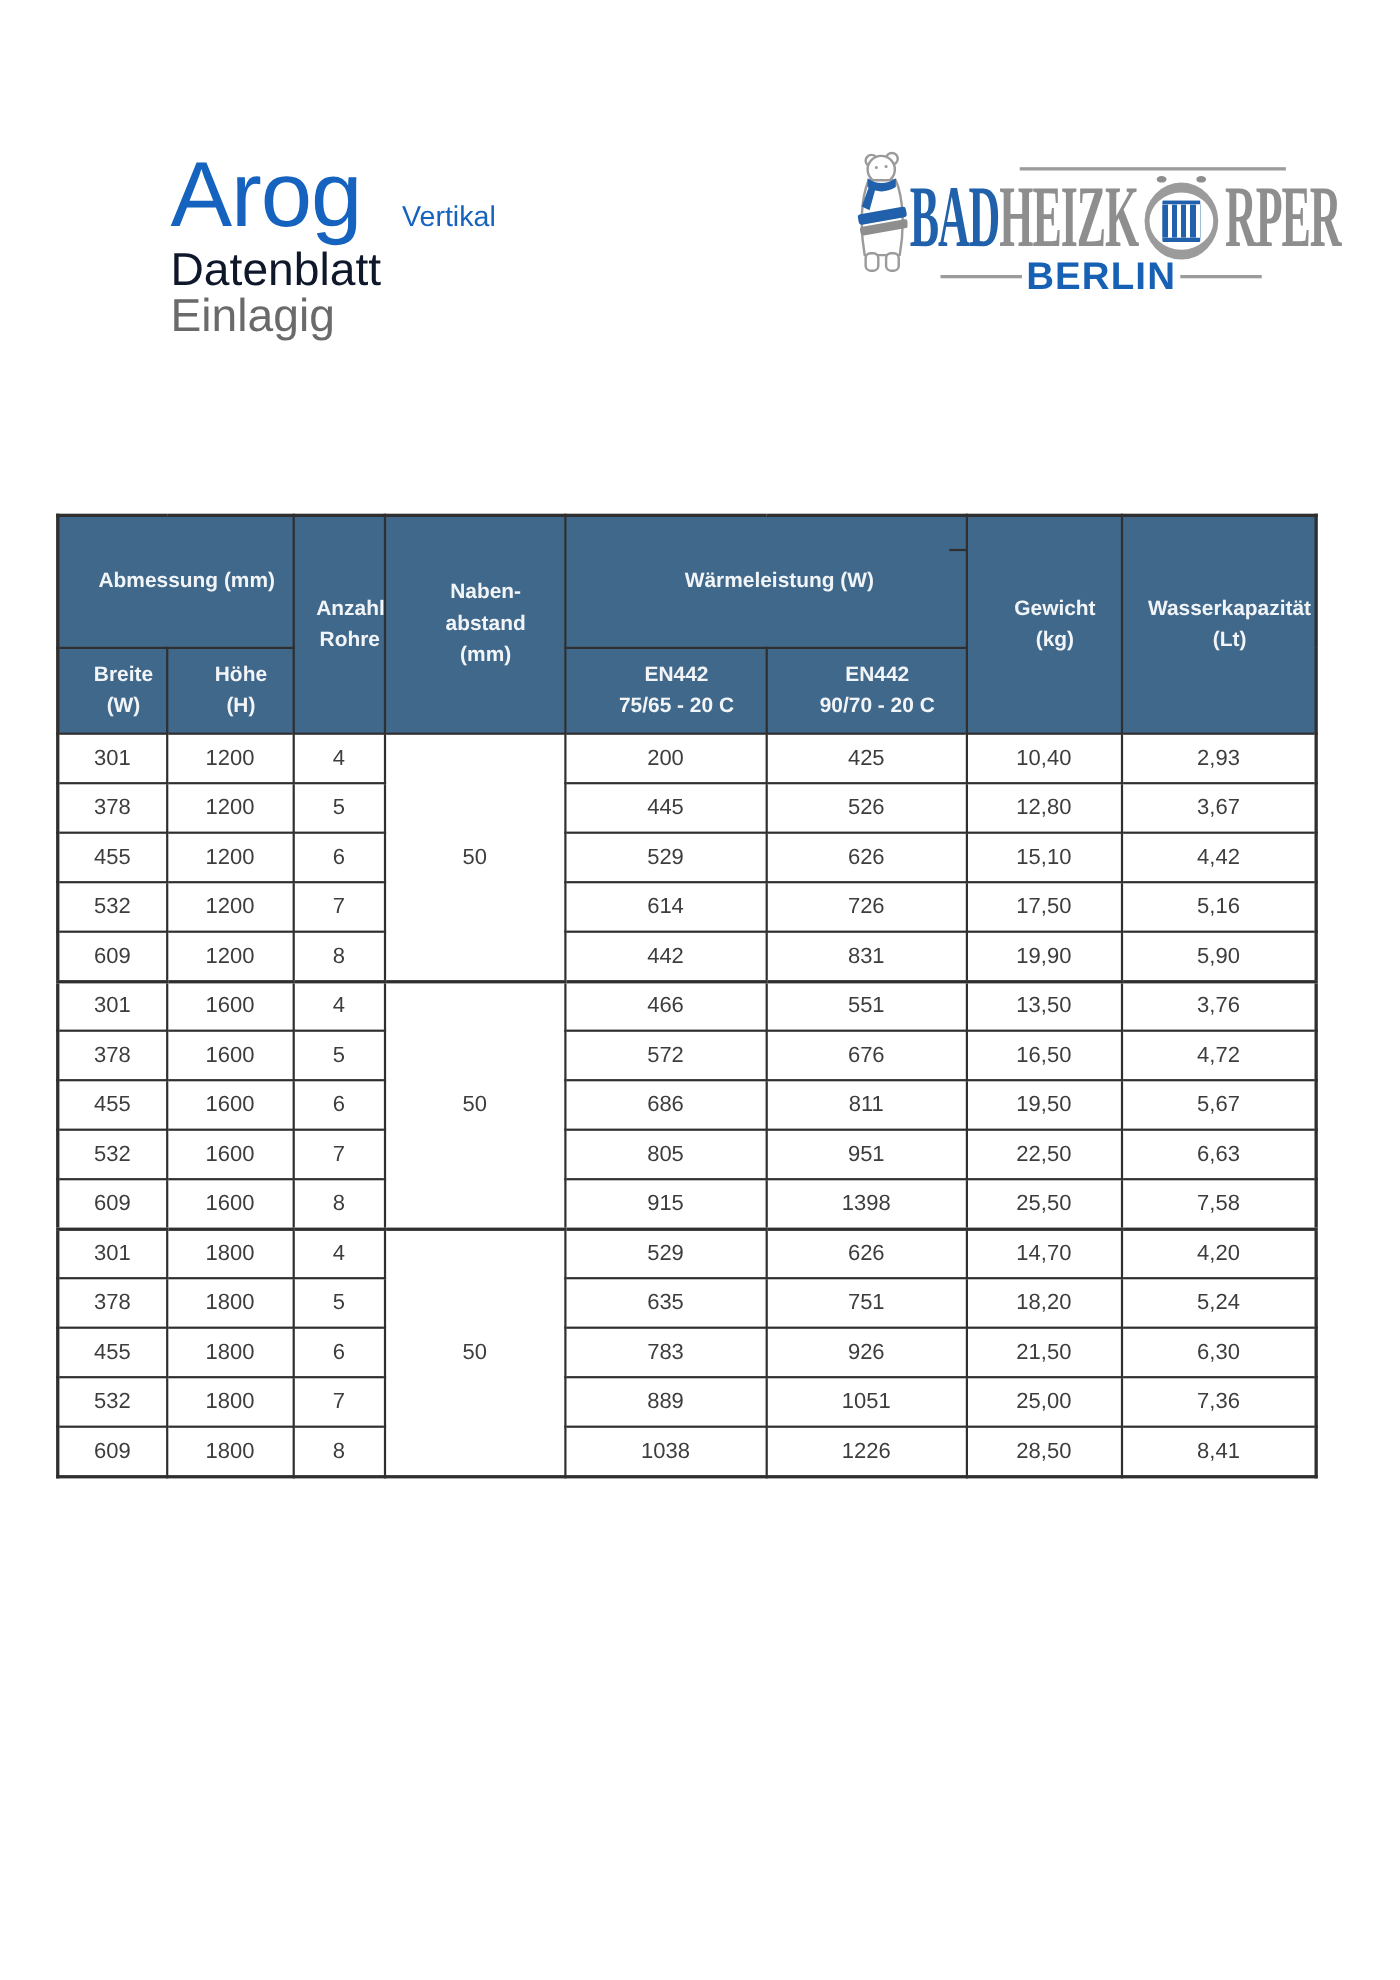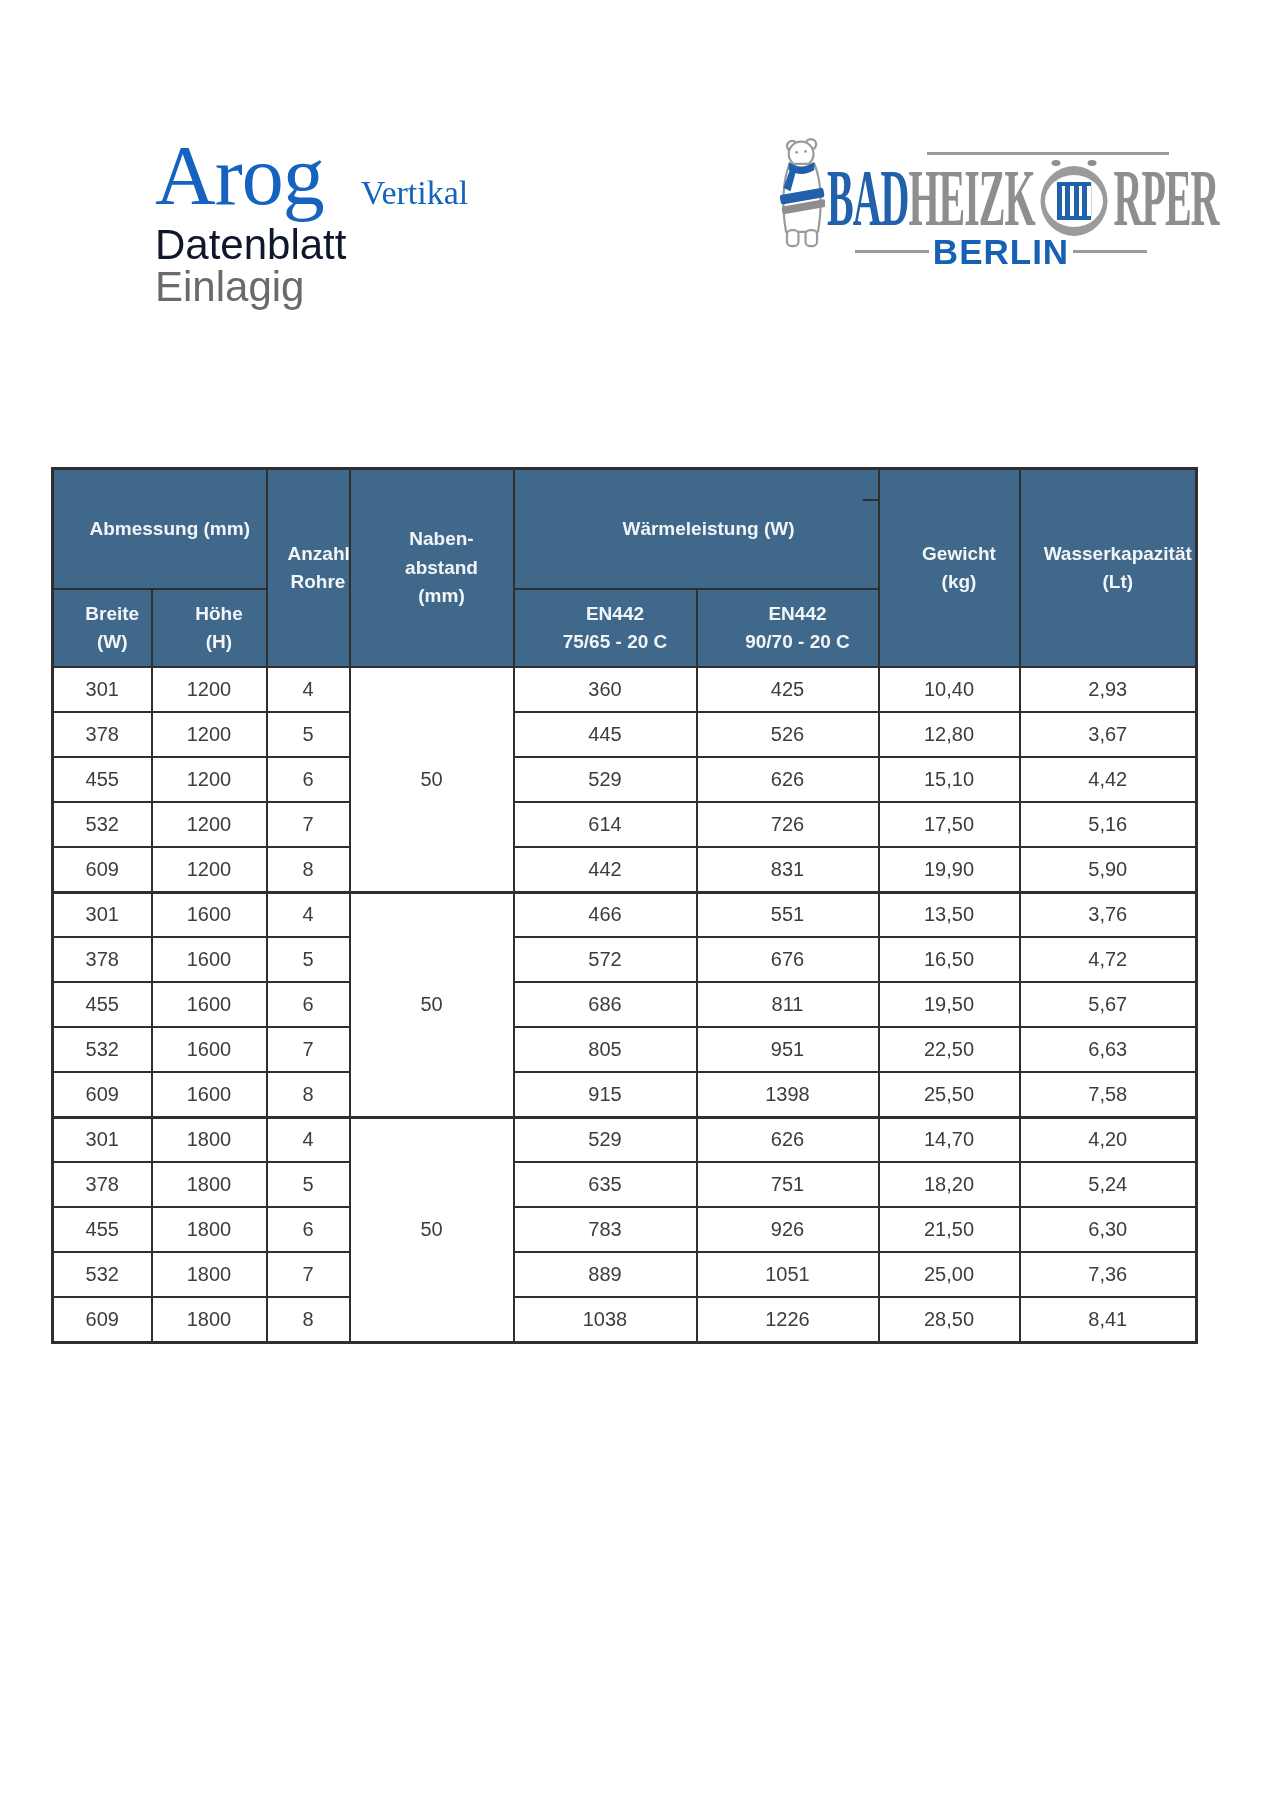"Arog" .product-row { font-family: Liberation Serif, serif -> none }
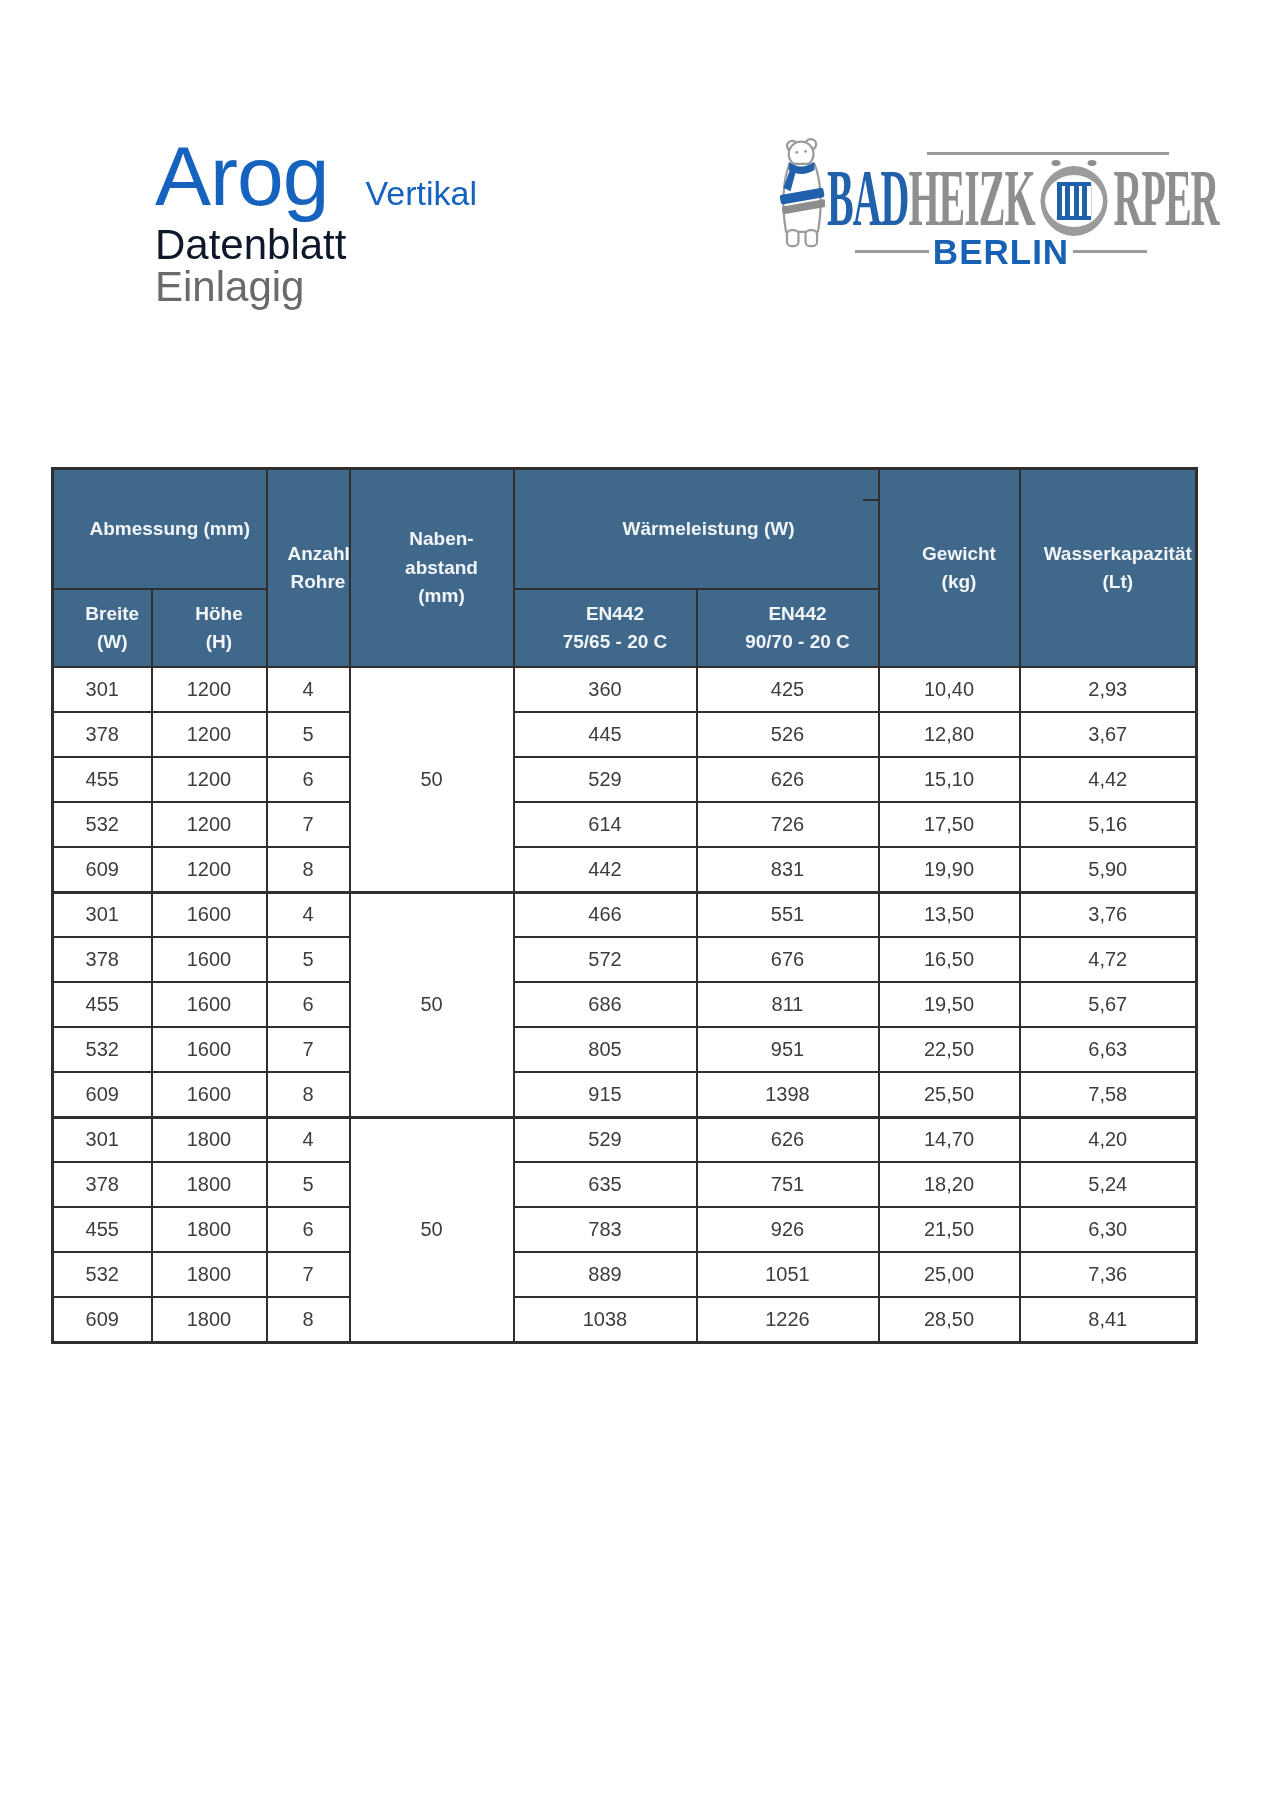"Vertikal" .product-variant { font-size: 34px -> 26px }
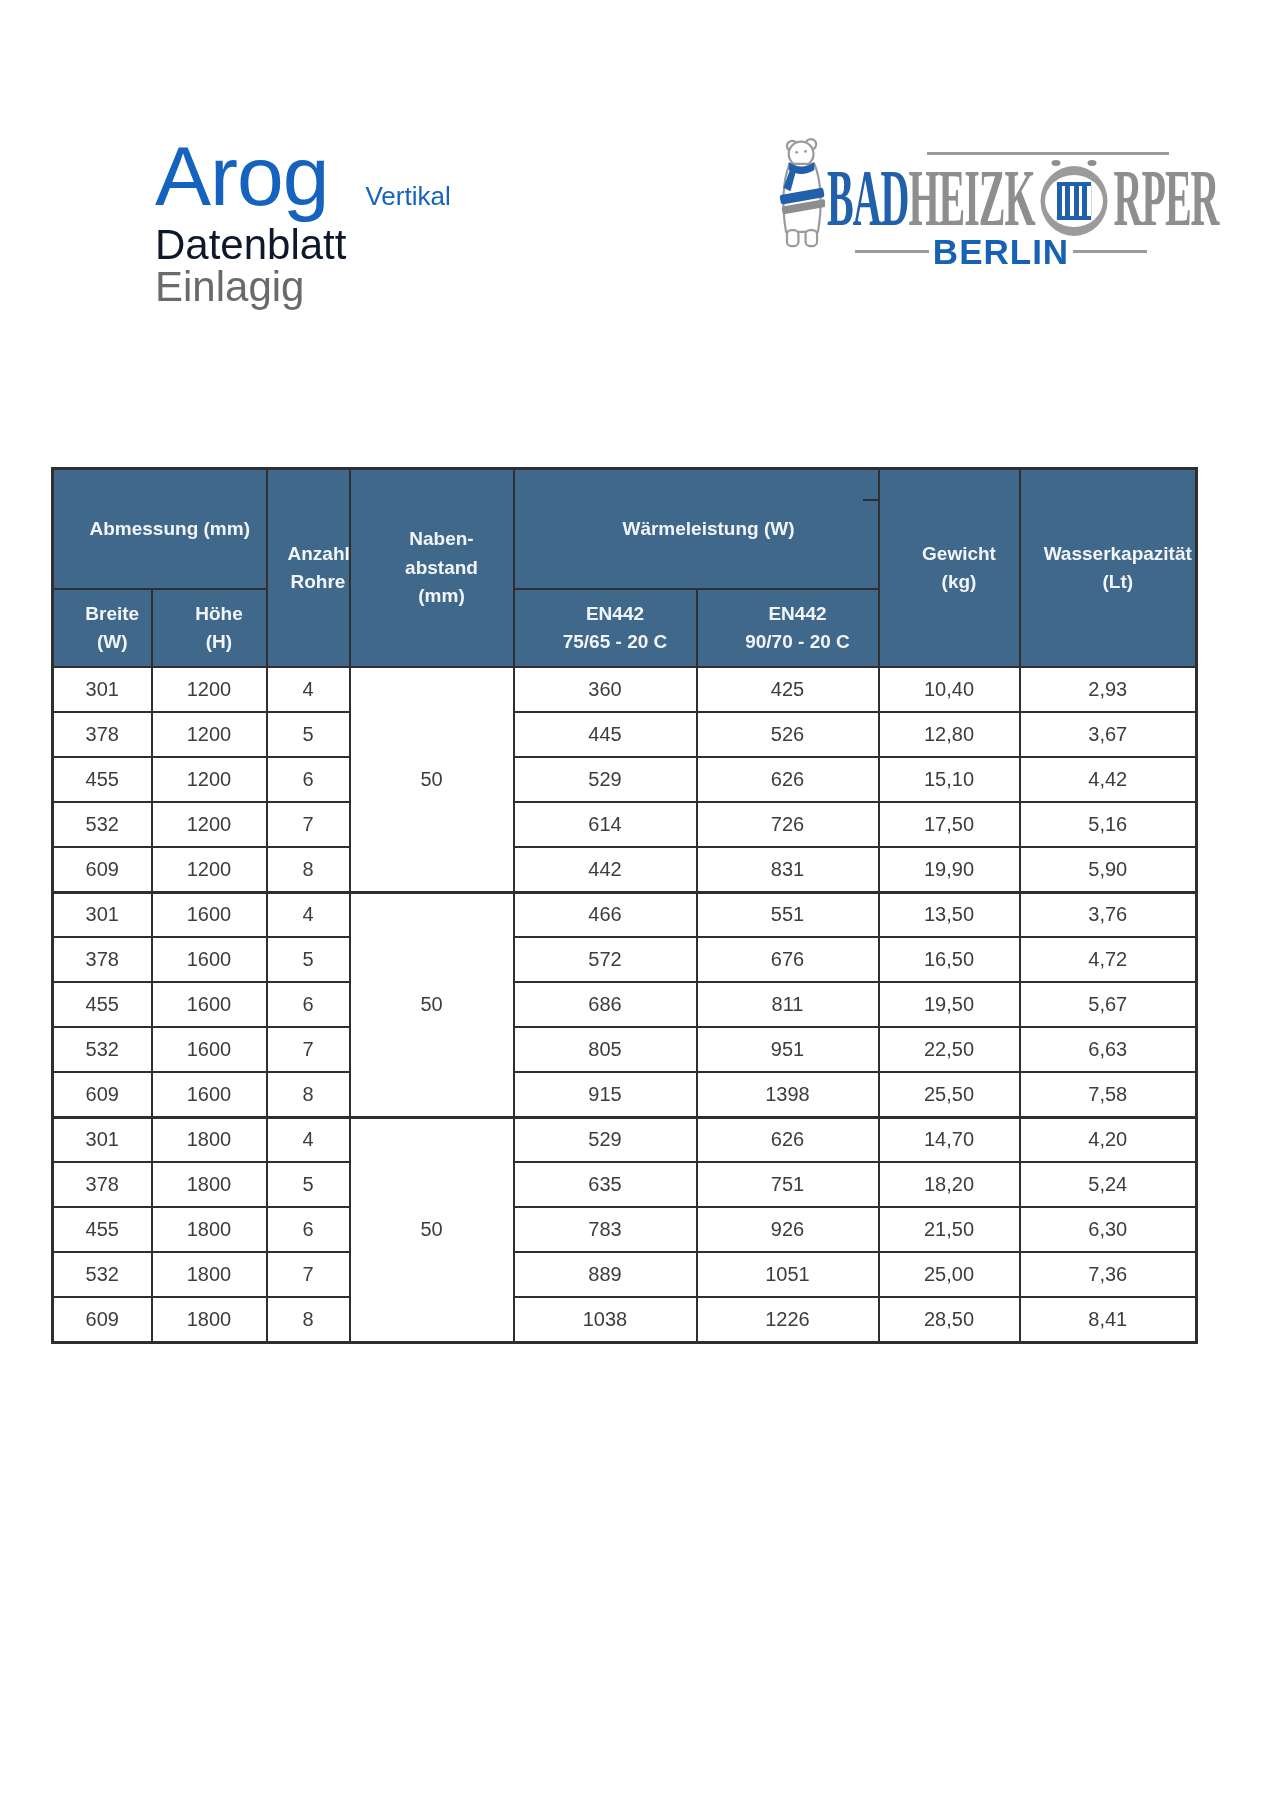"360" td { text: 360 -> 200 }
